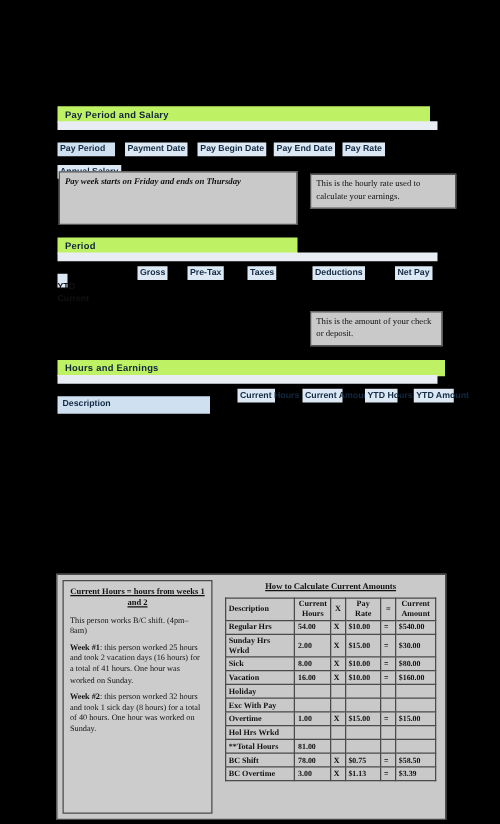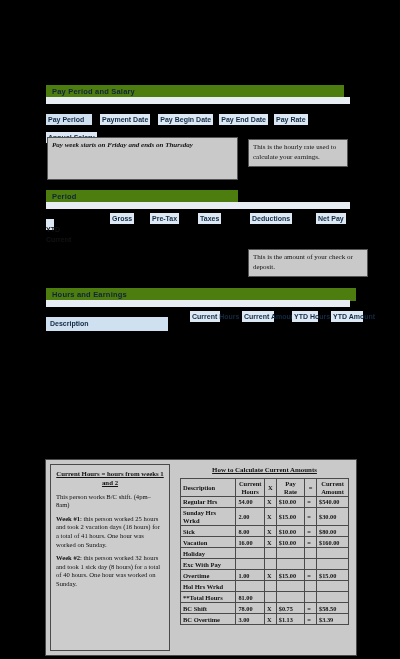"Pay Period and Salary" .sec-bar { background: #4d7c0f -> #bef264 }
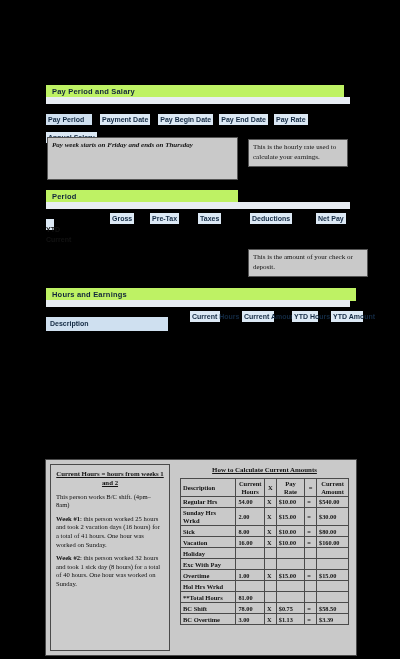"This is the hourly rate" div.abs { width: 100px -> 117px }
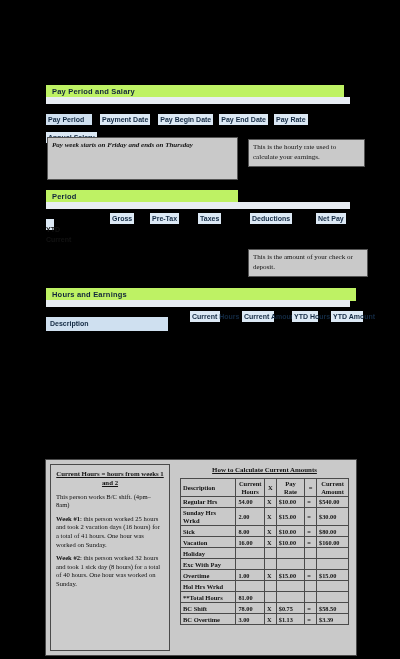"This is the amount of" div.abs { width: 120px -> 106px }
